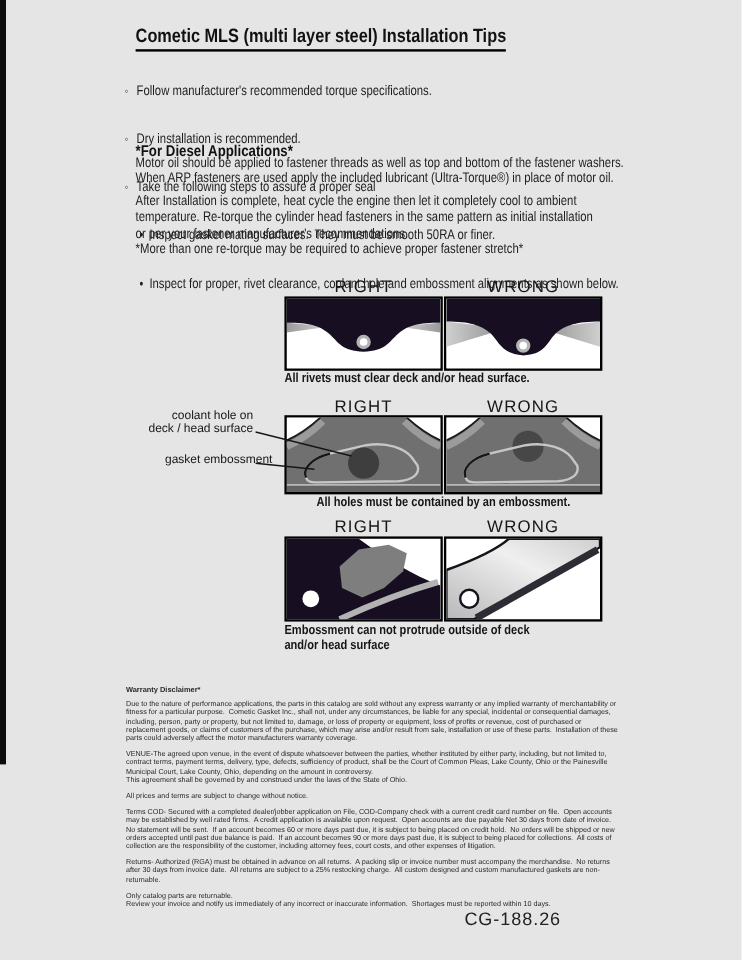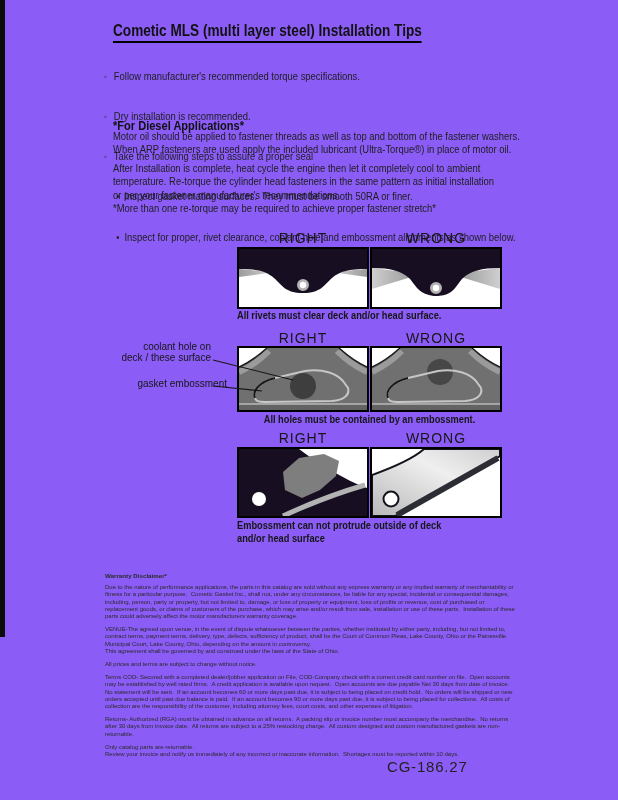"Cometic MLS (multi layer steel)" .page { background: #8b5cf6 -> #e5e5e5 }
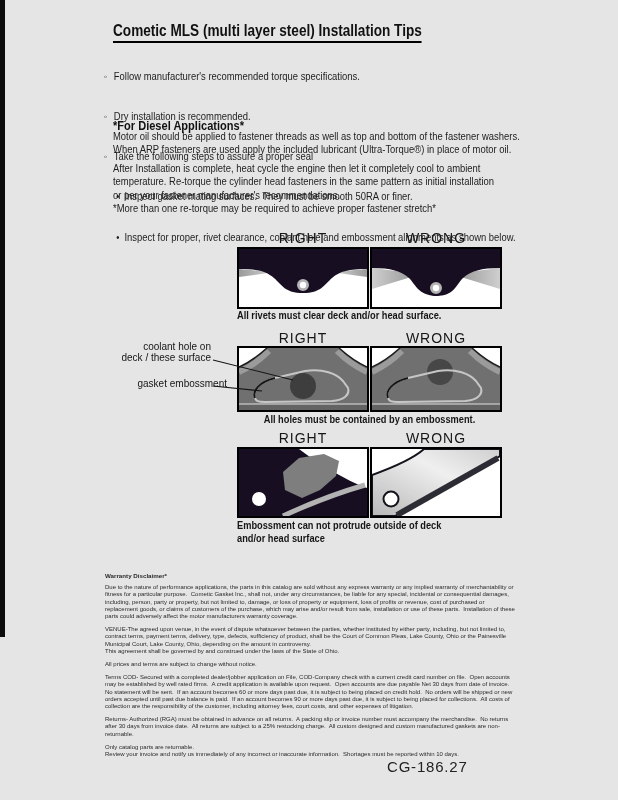"coolant hole on" div.abs { text: these -> head }
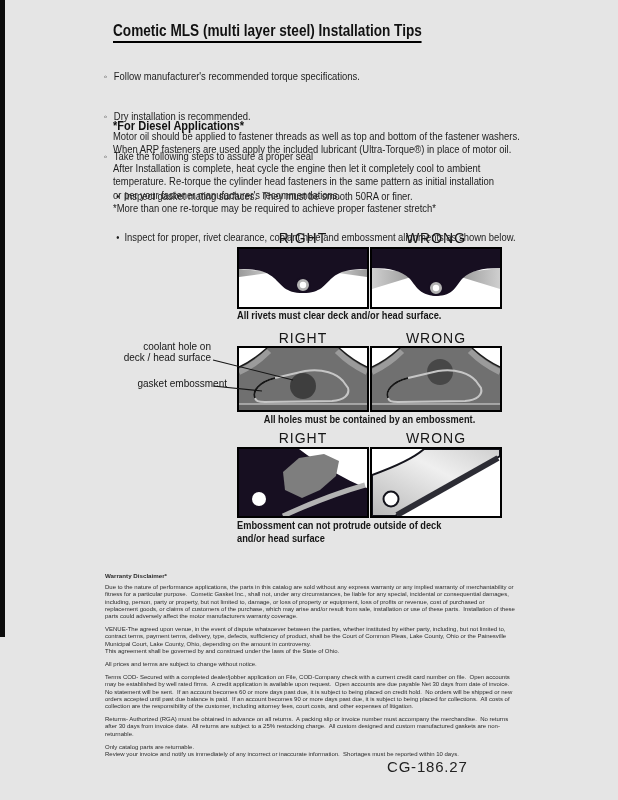"CG-186.27" div.abs { text: CG-186.27 -> CG-188.26 }
